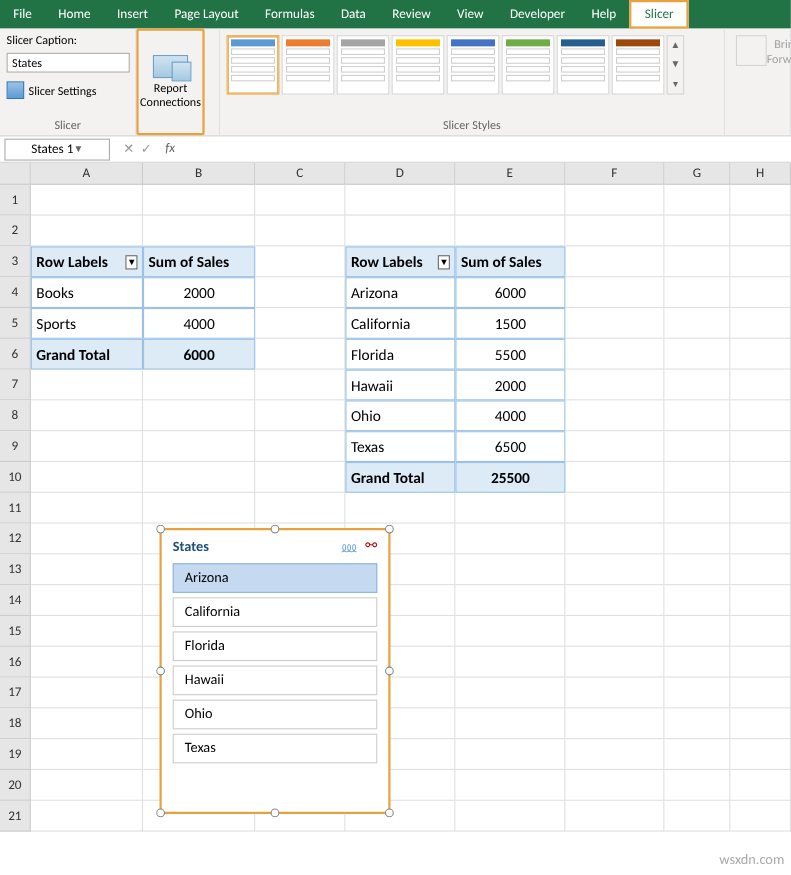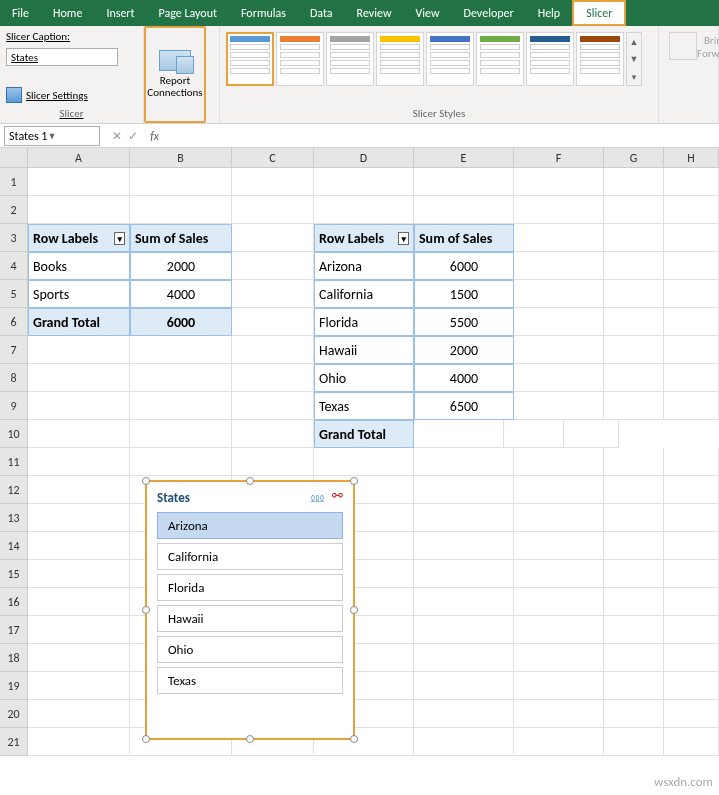"Slicer Caption:" .slicer-grp { text-decoration: underline -> none; width: 144px -> 124px }
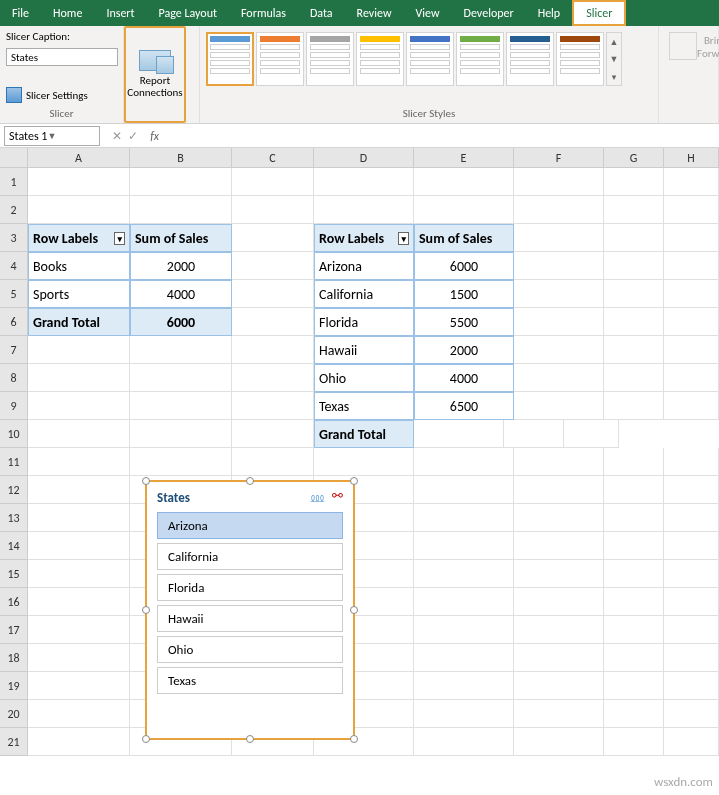"Slicer Settings" .slicer-settings { margin-top: 17px -> 4px }
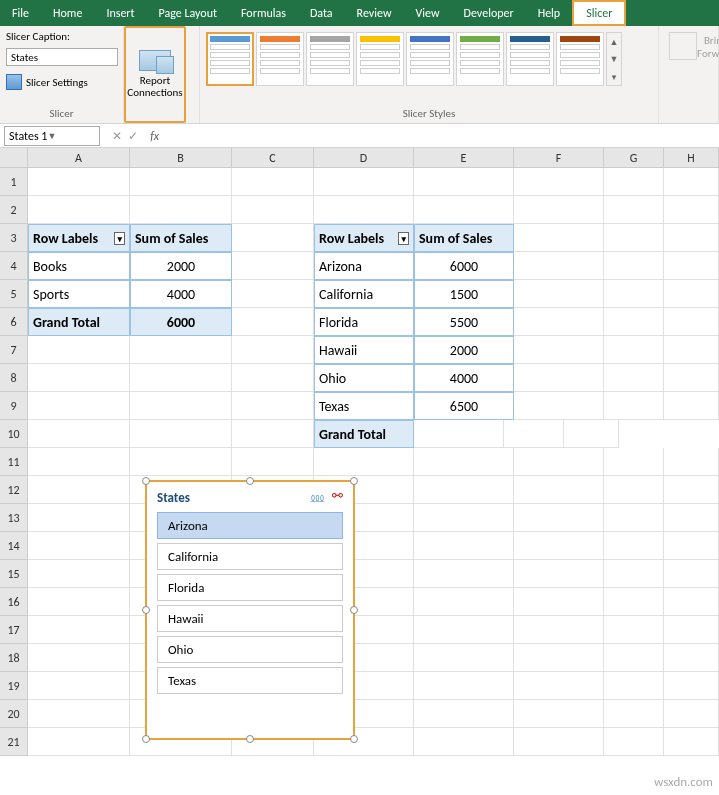"States 1" .name-box { justify-content: flex-start -> center; padding: 0 4px -> 0 20px }
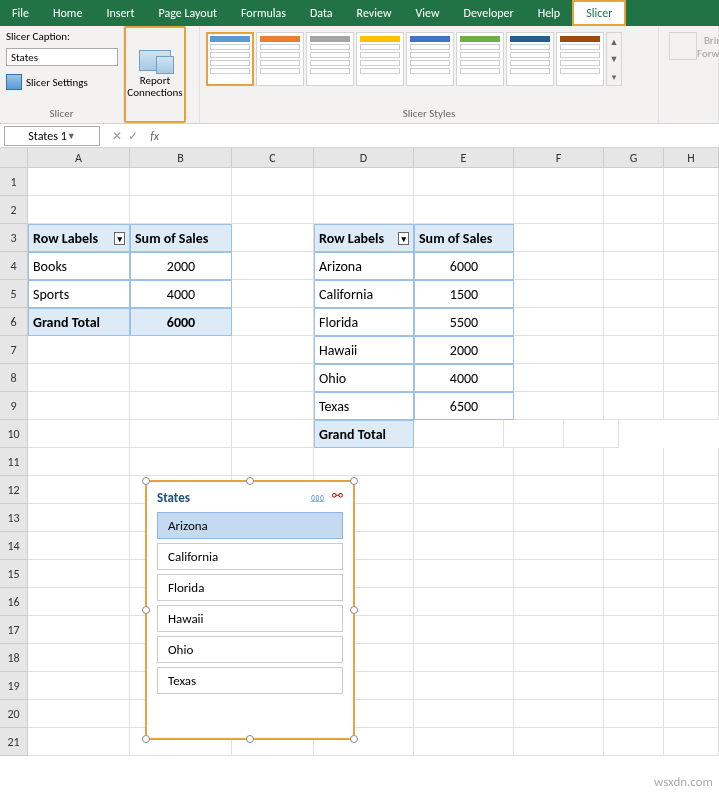"25500" div.cell { html: none -> <div>25500</div> }
